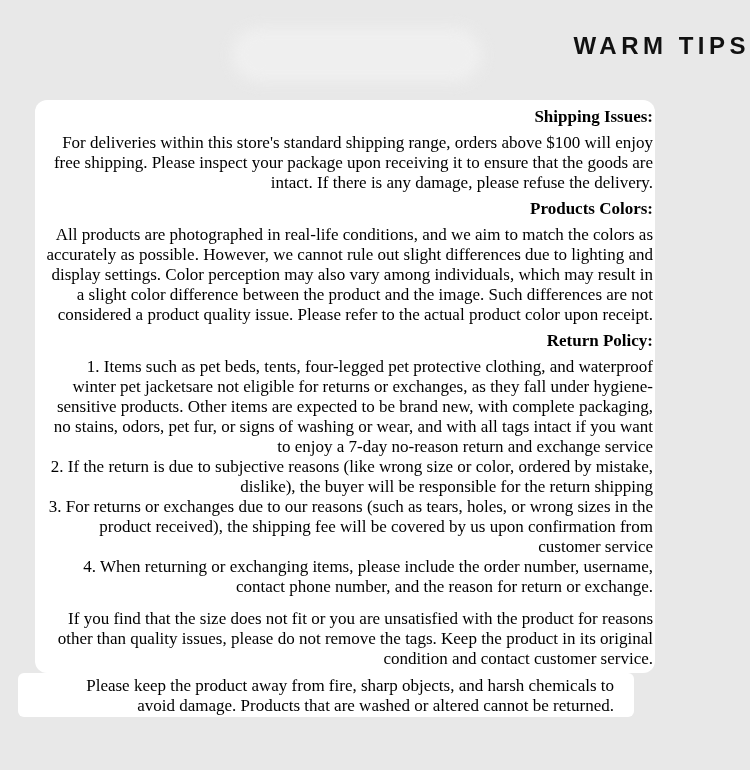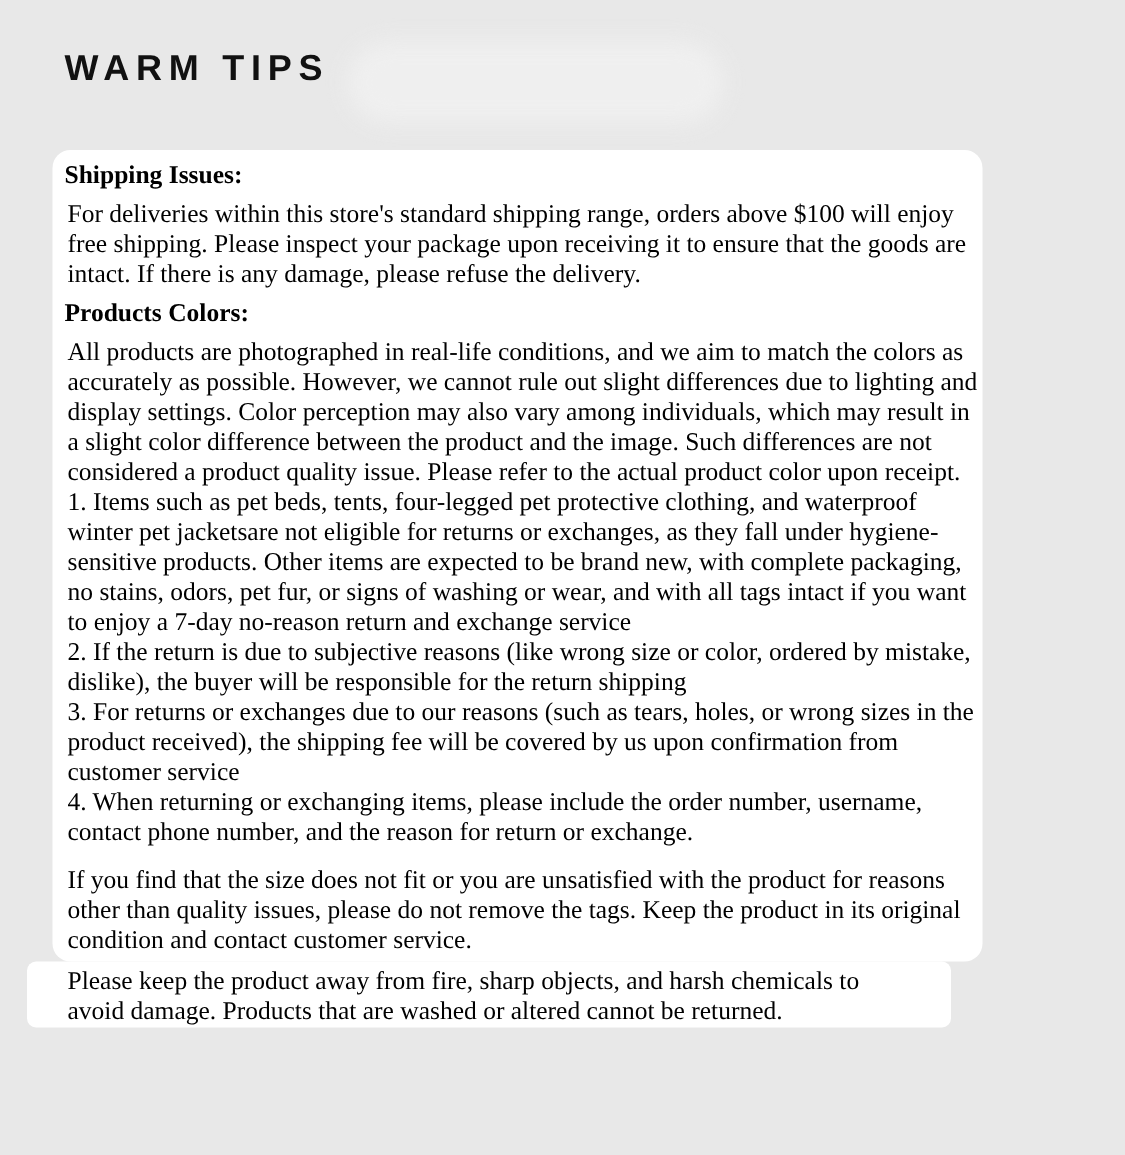"WARM TIPS" * { text-align: none -> right }
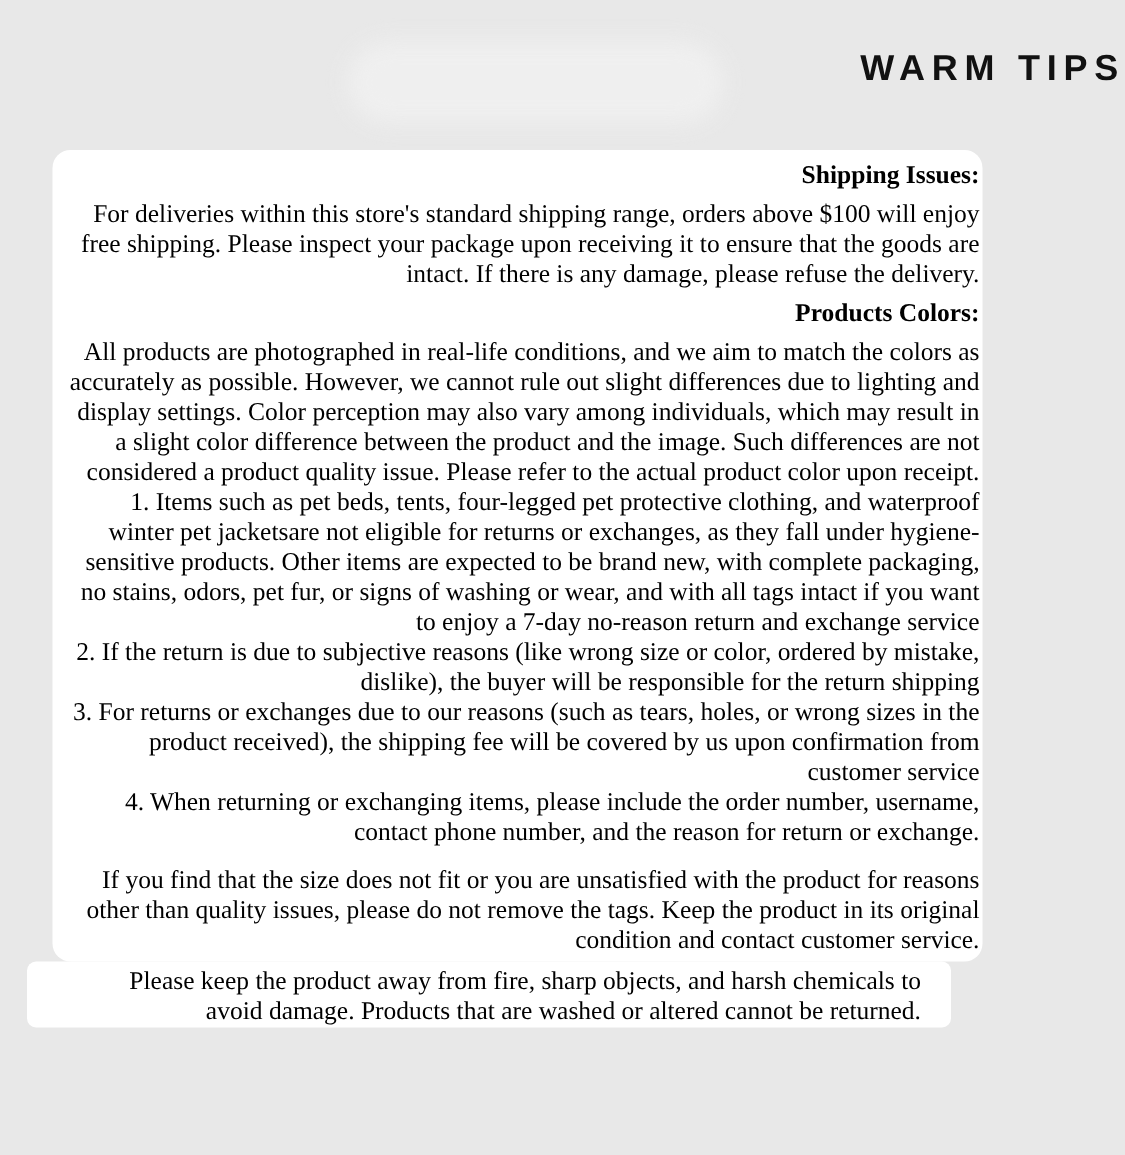"Return Policy:" h2 { html: none -> <h2>Return Policy:</h2> }
